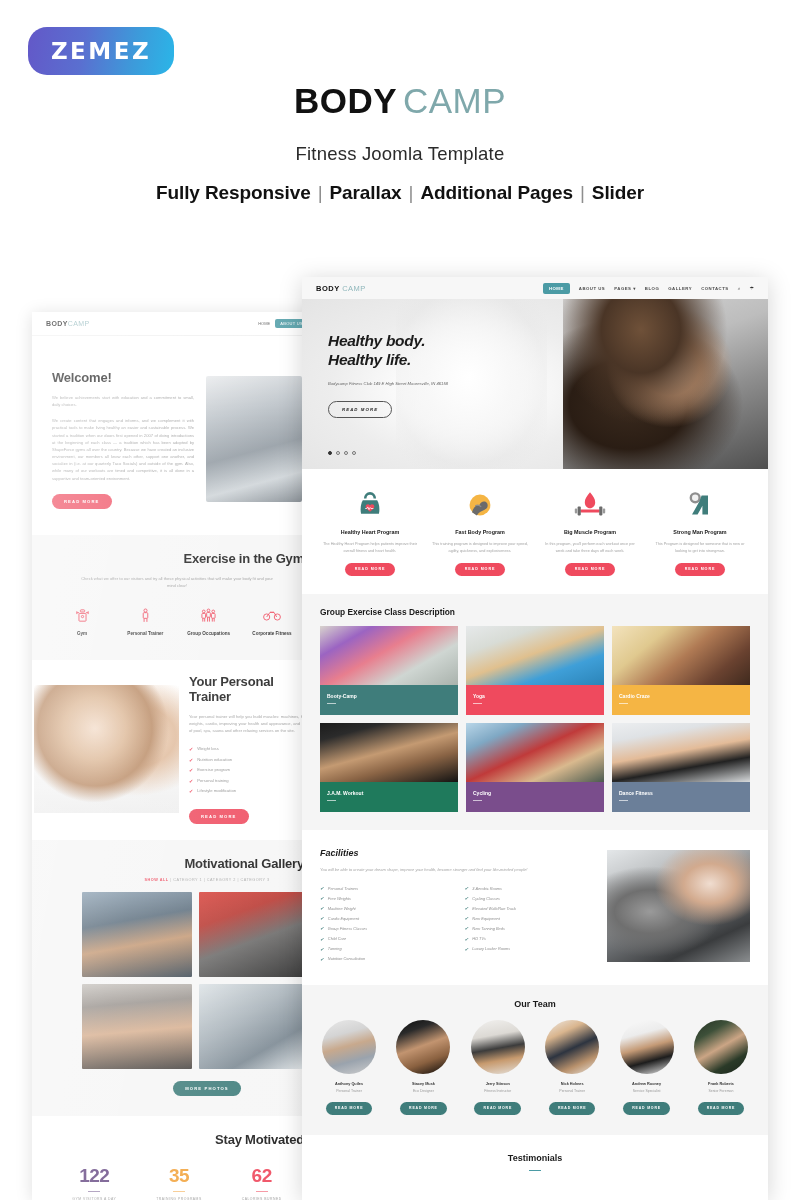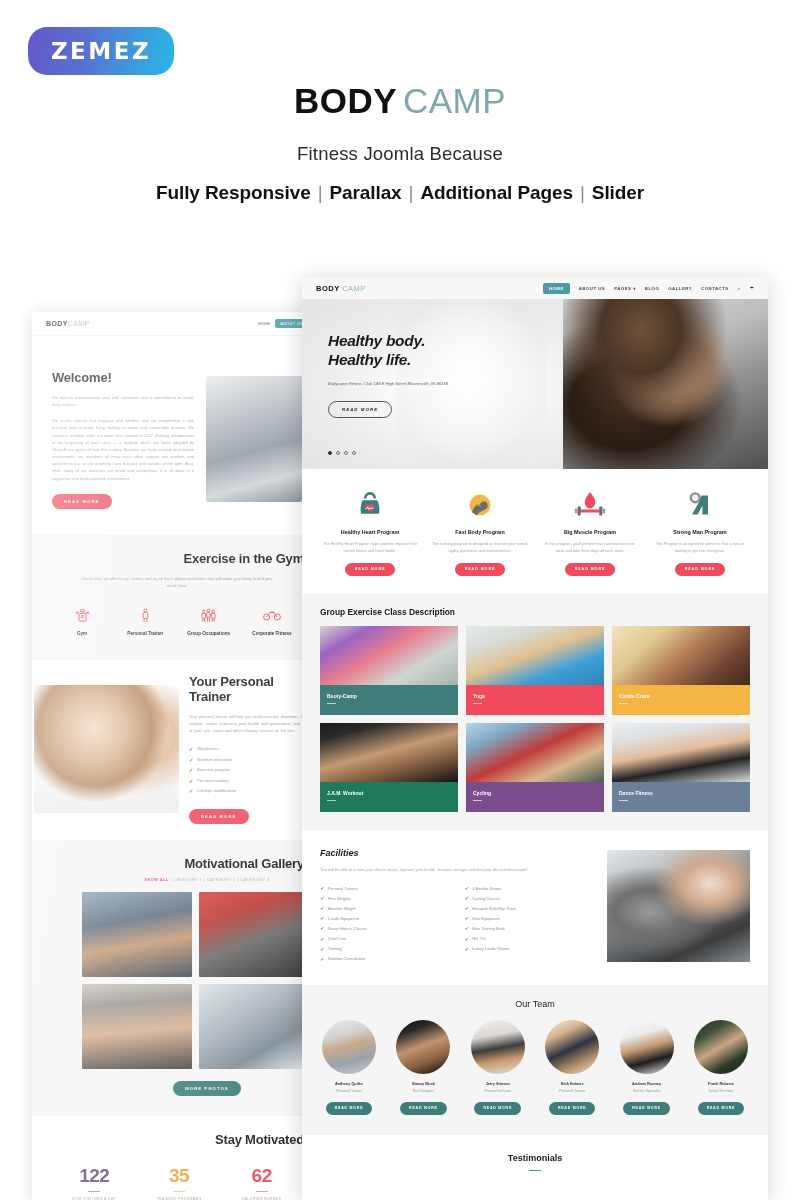"Fitness Joomla Because" div.subtitle { text: Because -> Template }
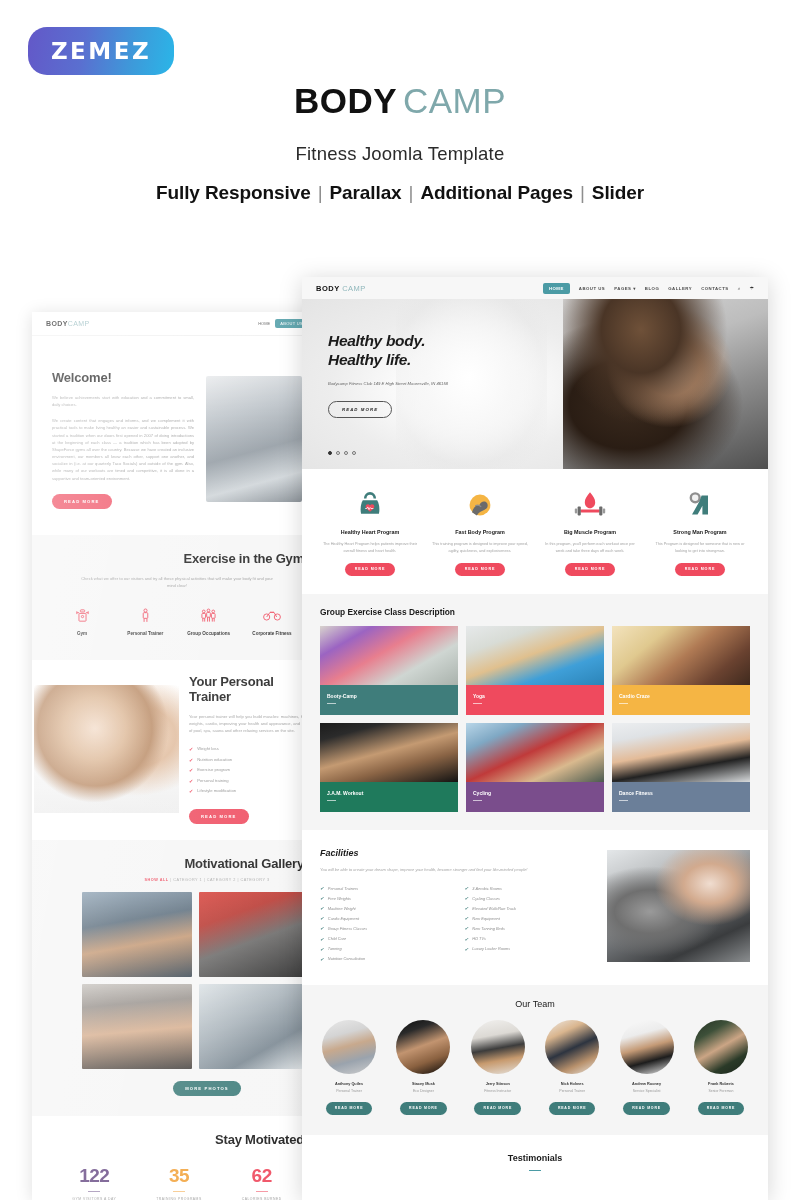"Our Team" .team-h { font-weight: 400 -> 700 }
